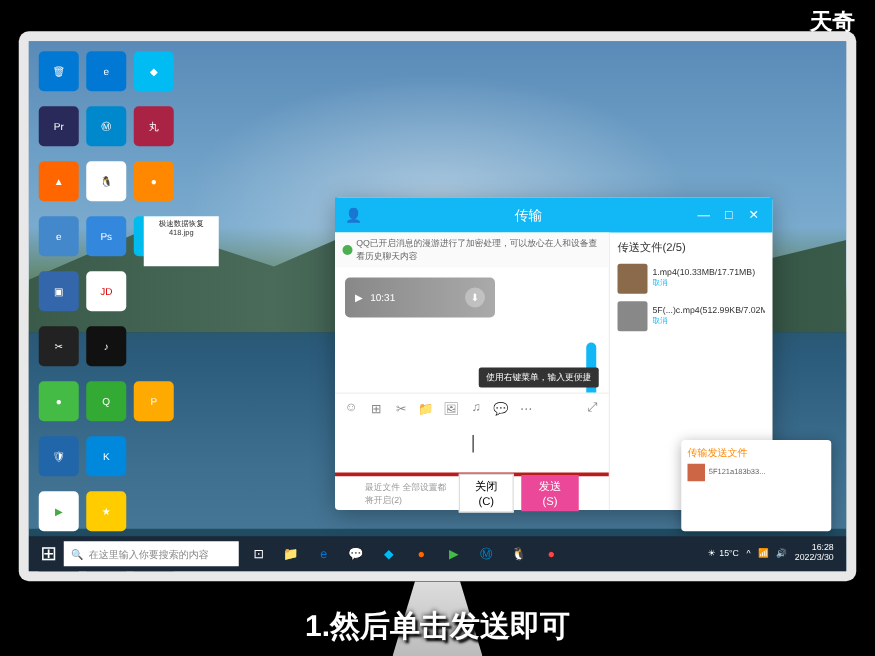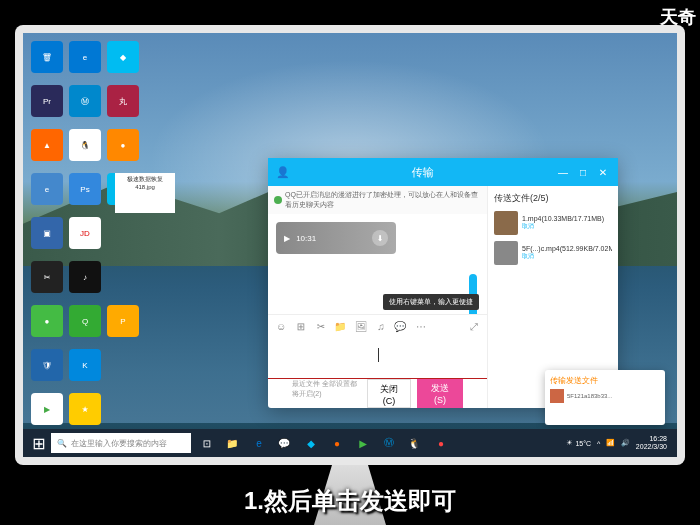"天奇" .watermark { right: 4px -> 16px }
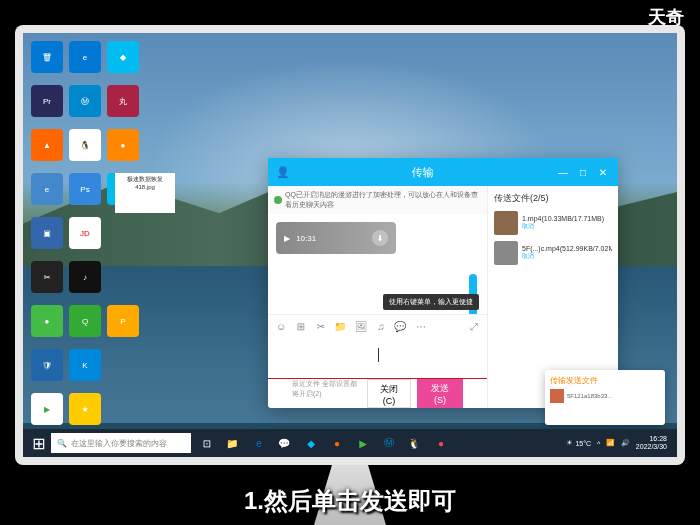"传输发送文件" .popup { height: 55px -> 73px }
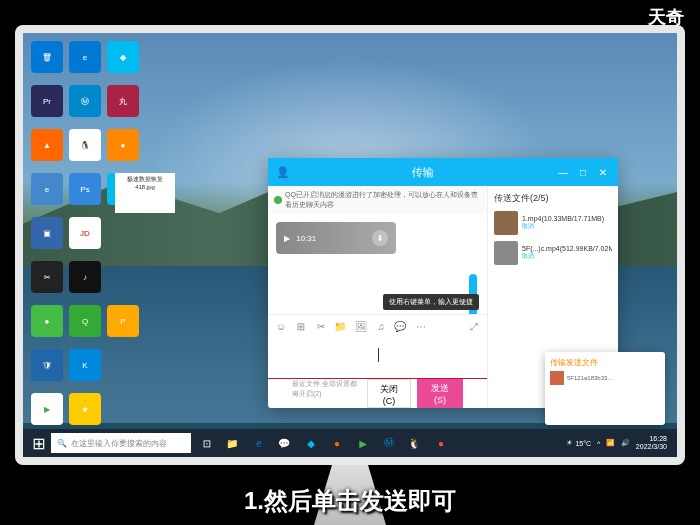"关闭(C)" .chat-actions { align-items: none -> center; border-top: 1px solid #b91c1c -> 3px solid #b91c1c }
